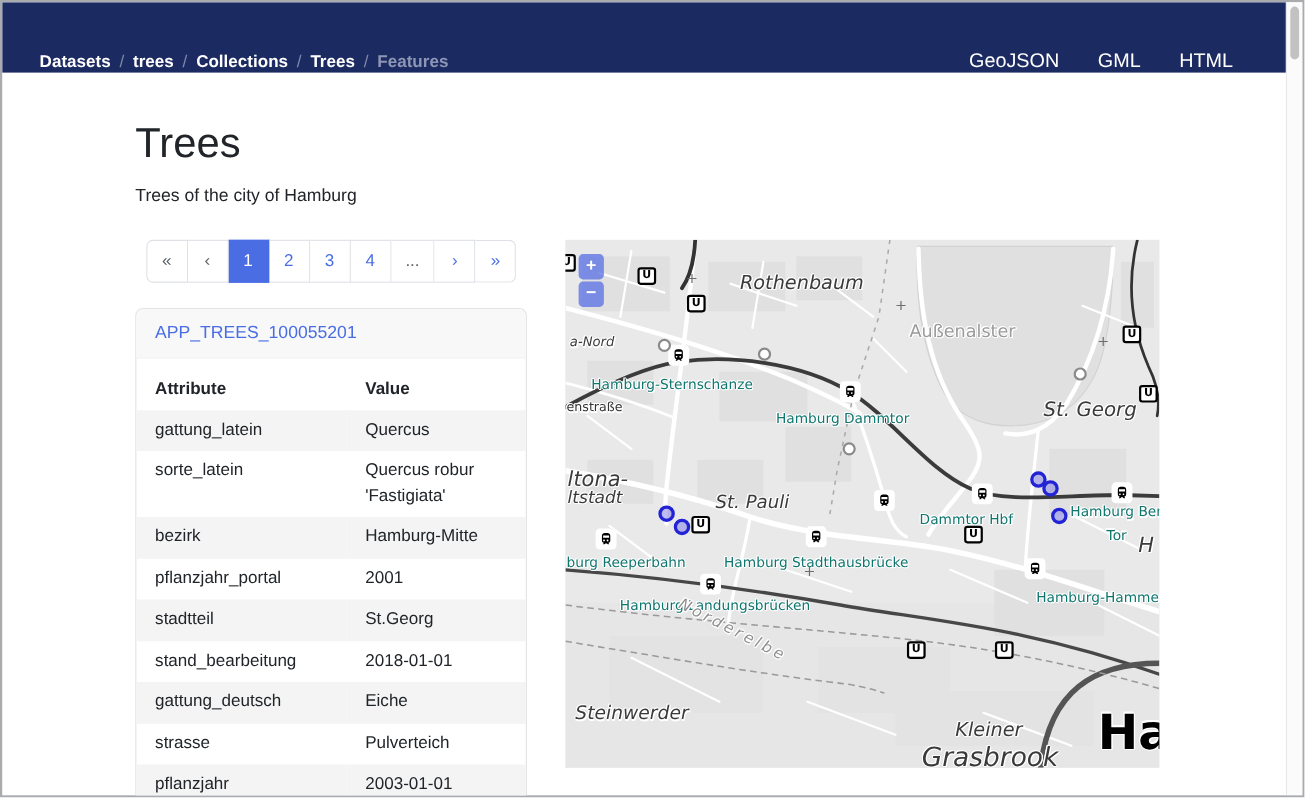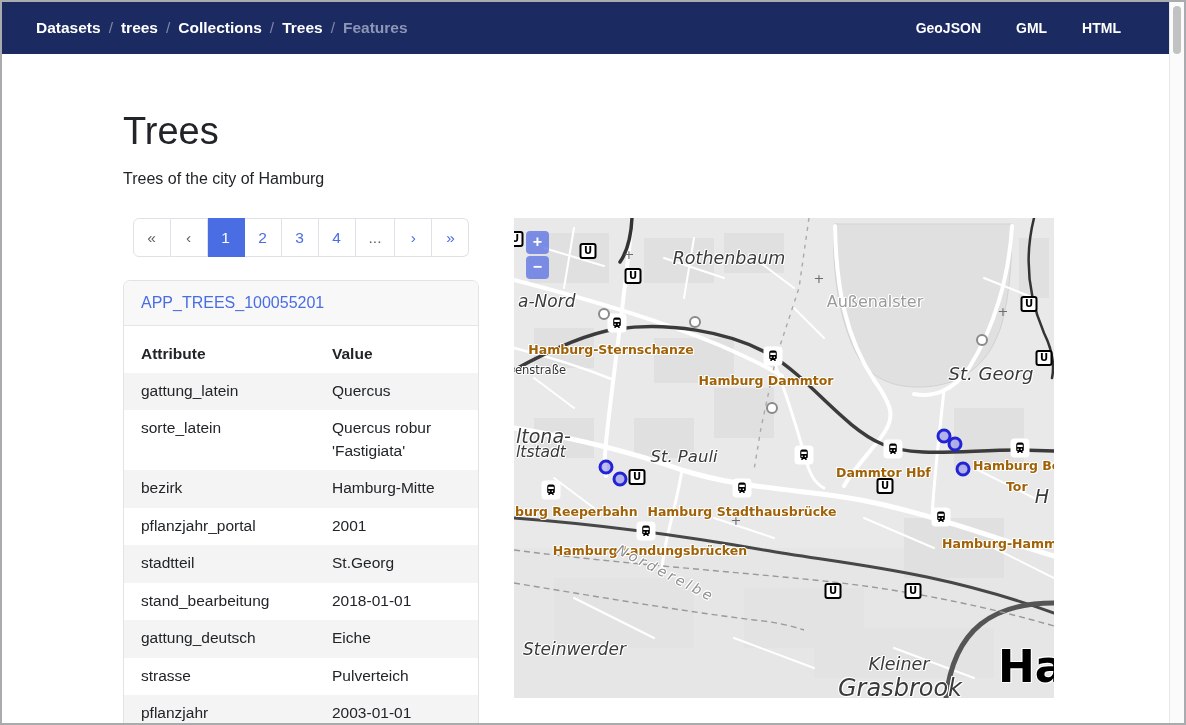"Datasets" .navbar { align-items: center -> flex-end; height: 52px -> 64px }
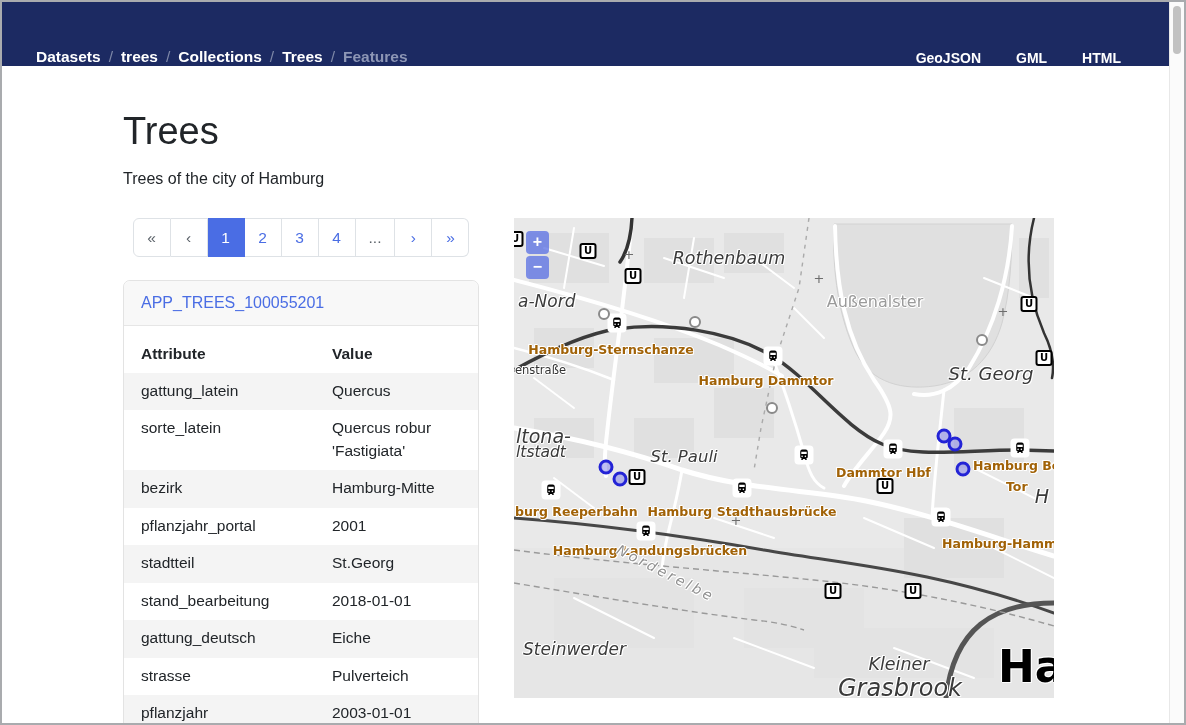"GeoJSON" .fmt { font-size: 14px -> 18px; font-weight: 700 -> 400 }
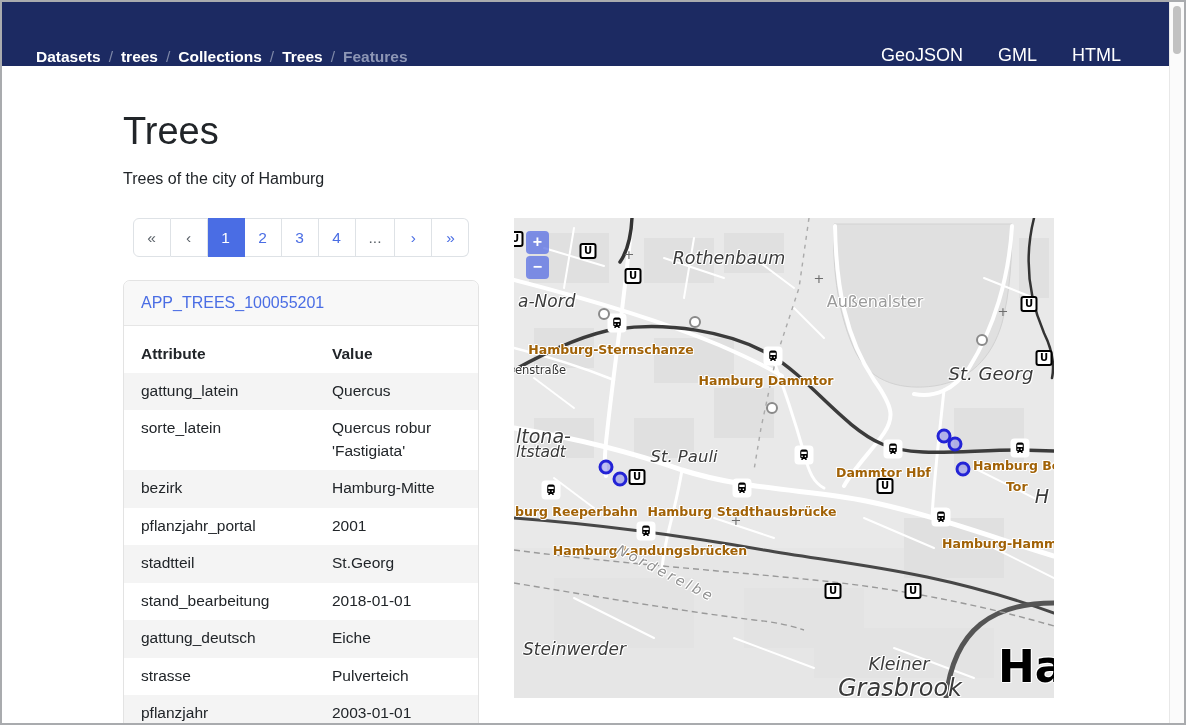"a-Nord" div.mlbl { font-size: 17px -> 12px; top: 83px -> 93px }
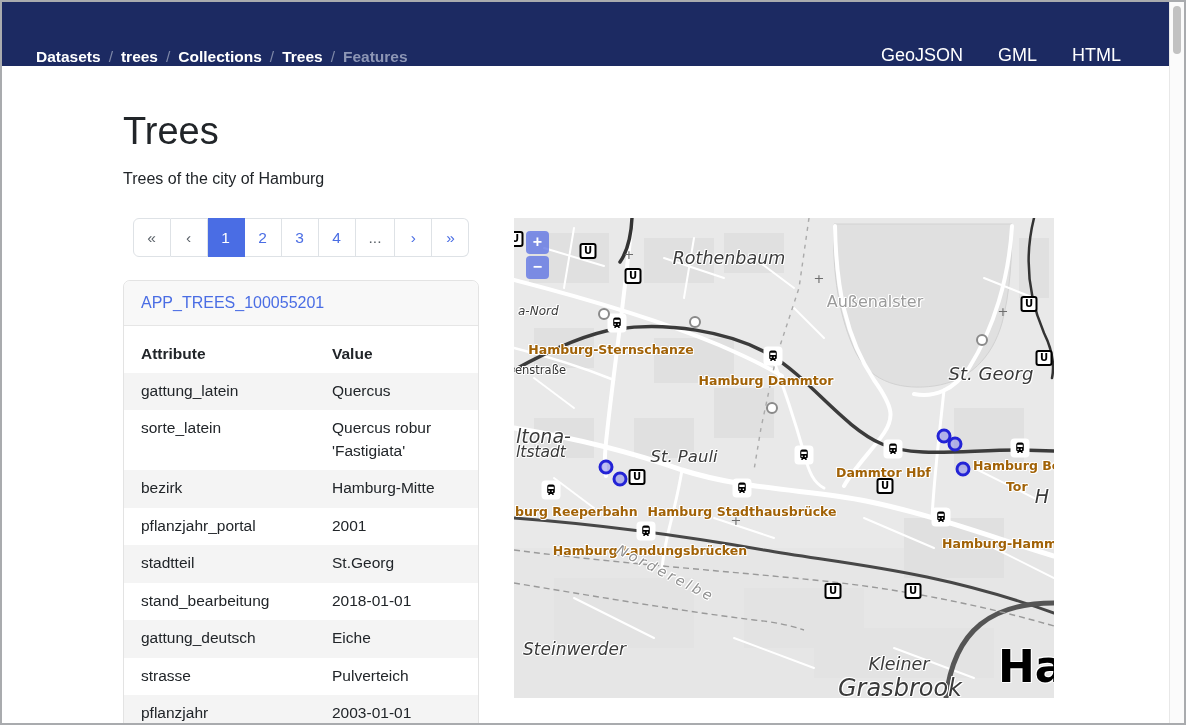"Hamburg-Sternschanze" .mlbl.station { color: #a16207 -> #0f766e; font-weight: 700 -> 400 }
